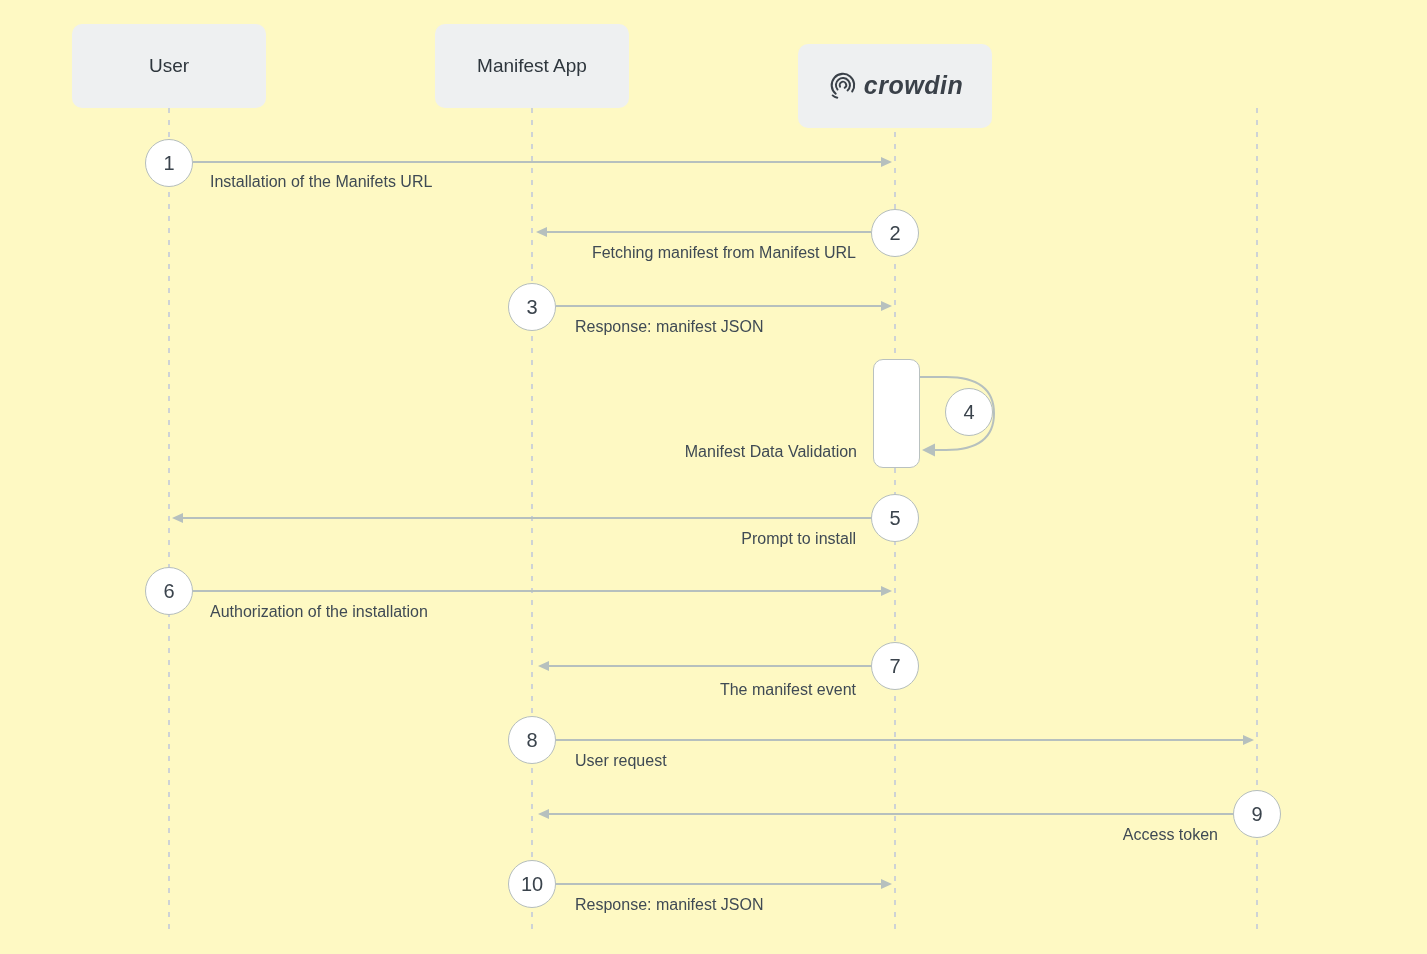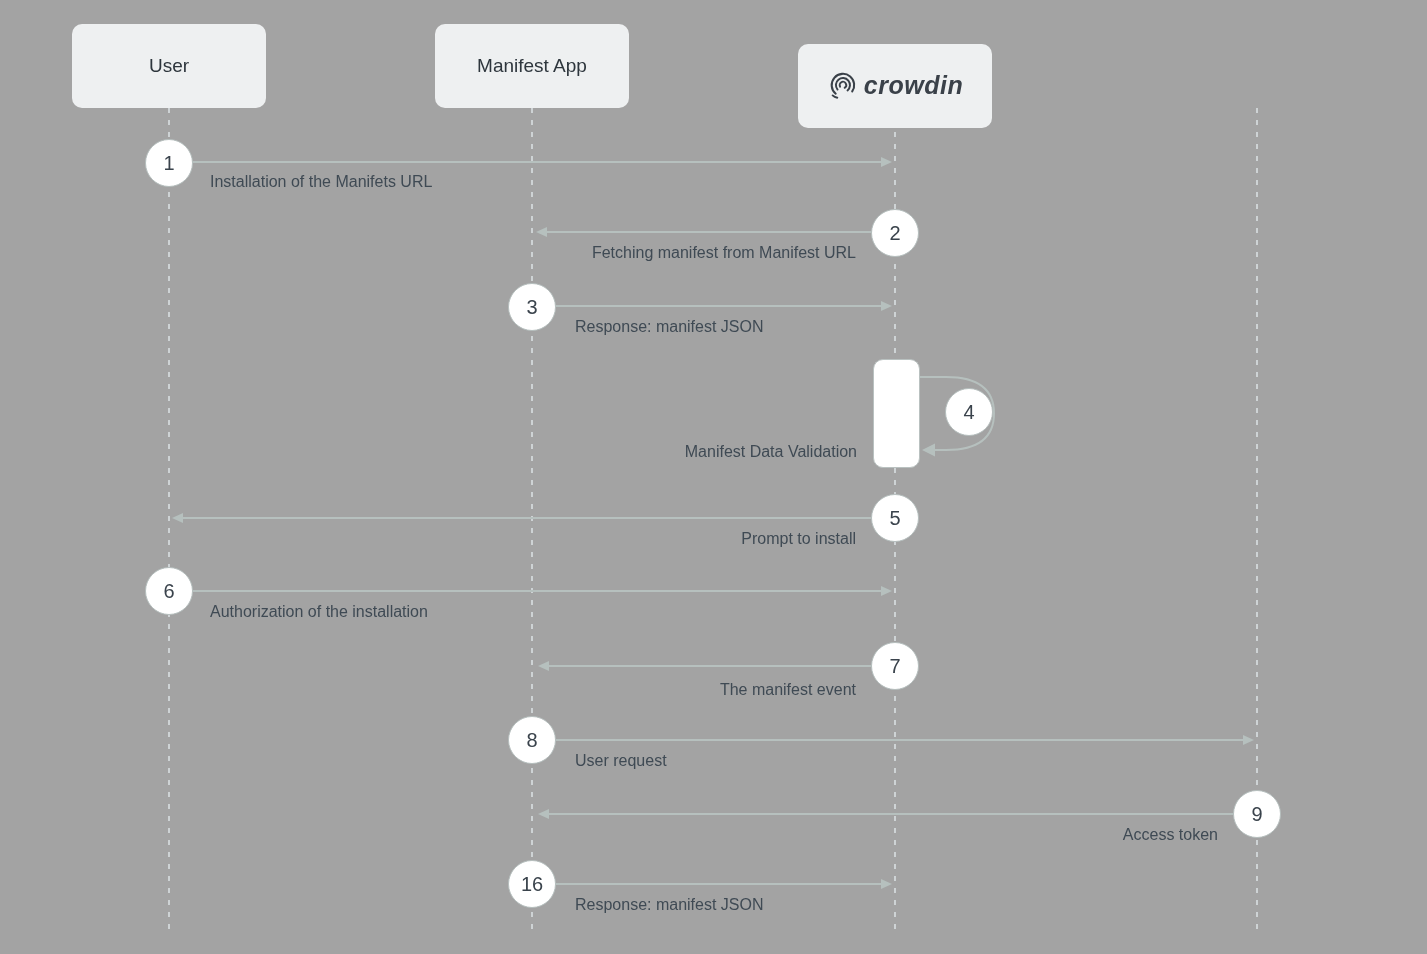"User" .canvas { background: #a3a3a3 -> #fef9c3 }
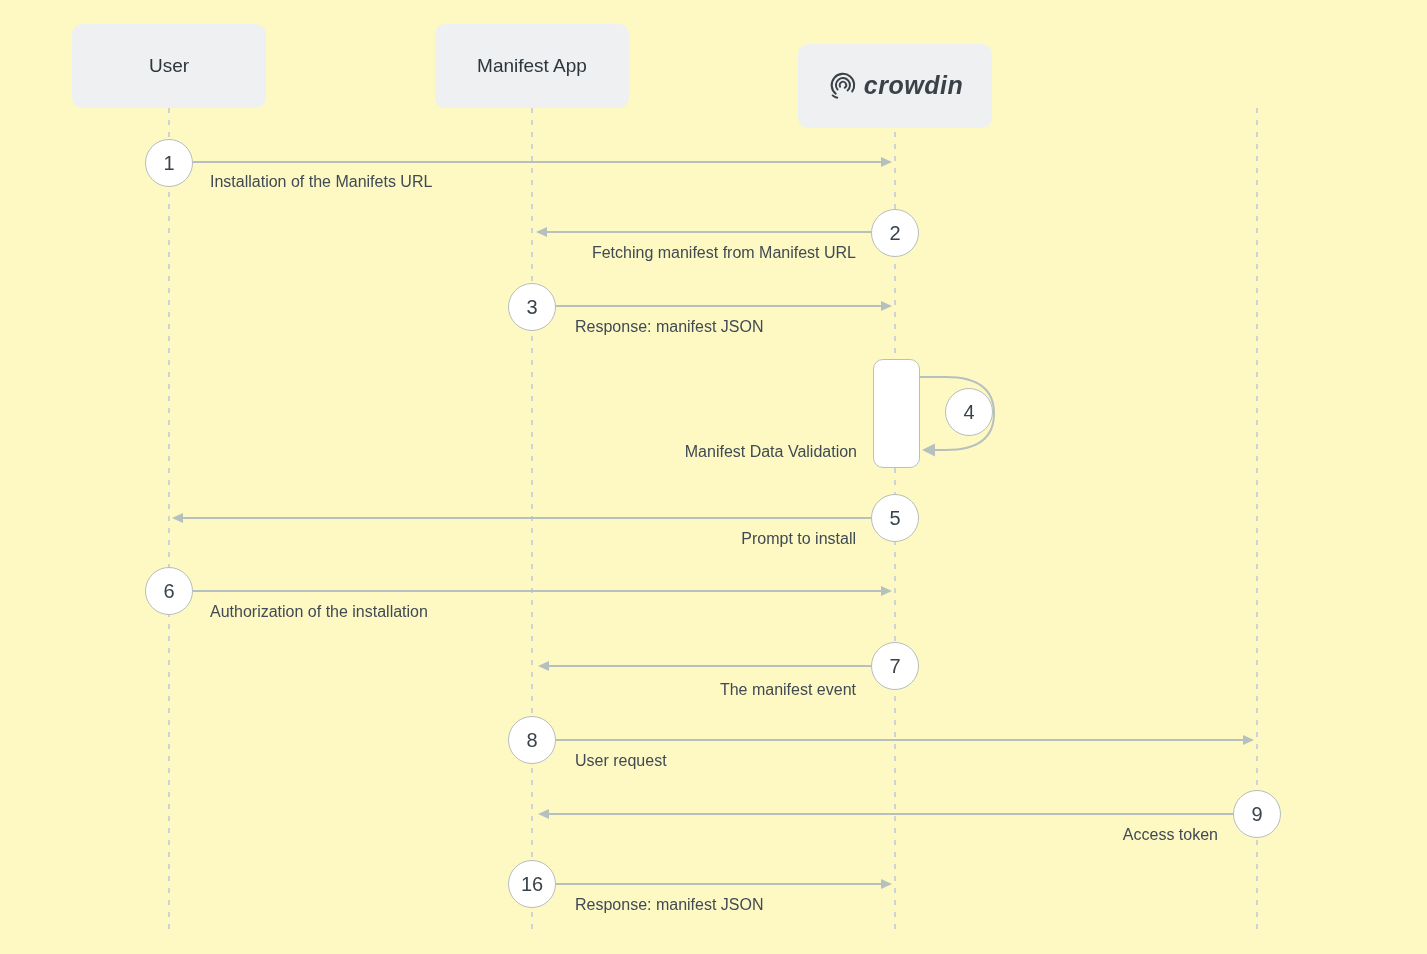"16" span { text: 16 -> 10 }
